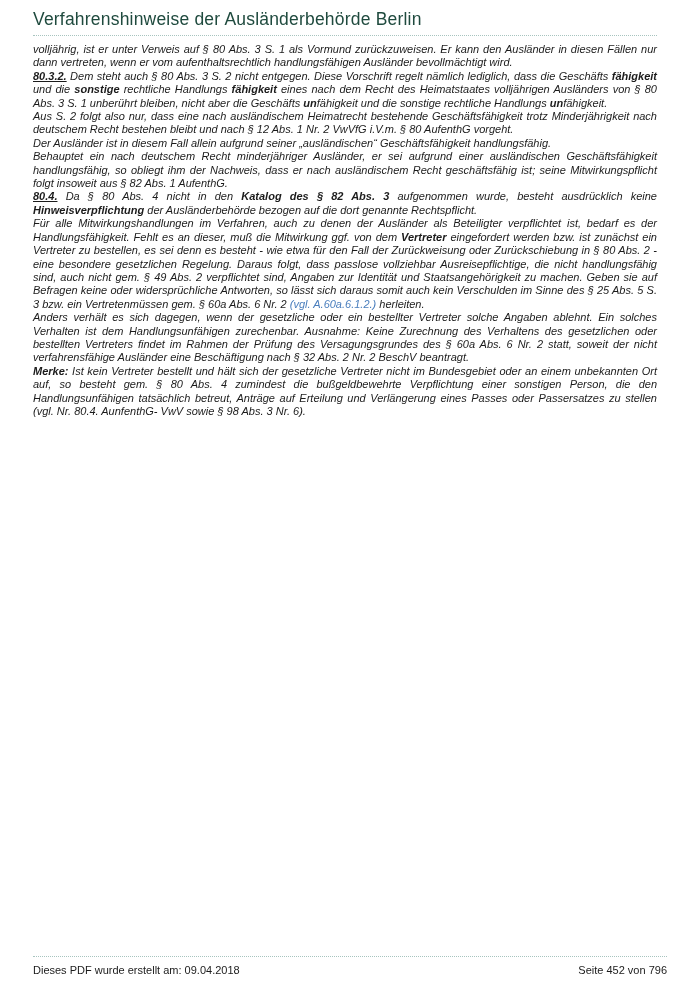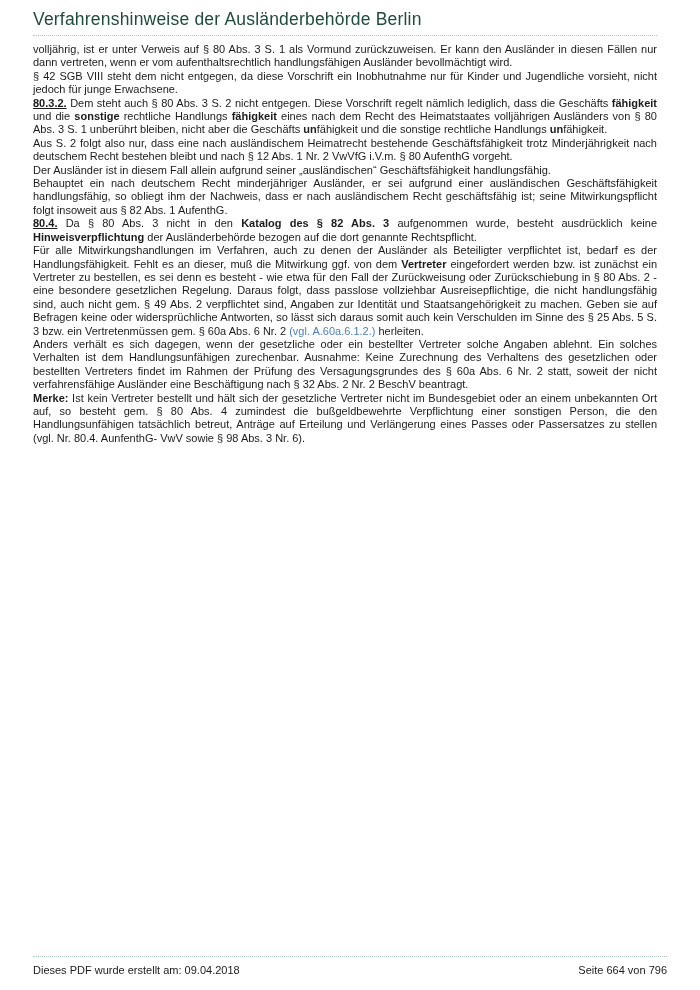"volljährig, ist er unter Verweis" .doc-body p { font-style: none -> italic }
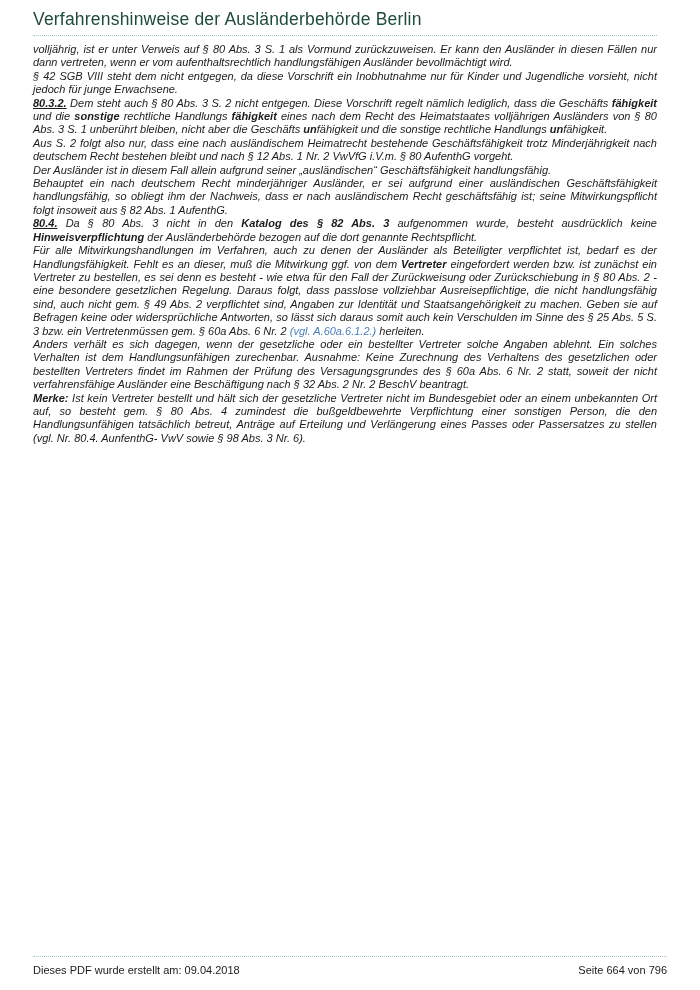"§ 42 SGB VIII steht" p { html: <p><span>§ 42 SGB VIII steht dem nicht entgegen, da diese Vorschrift ein Inobhutnahme nur für Kinder und Jugendliche vorsieht, nicht jedoch für junge Erwachsene.</span></p> -> none }
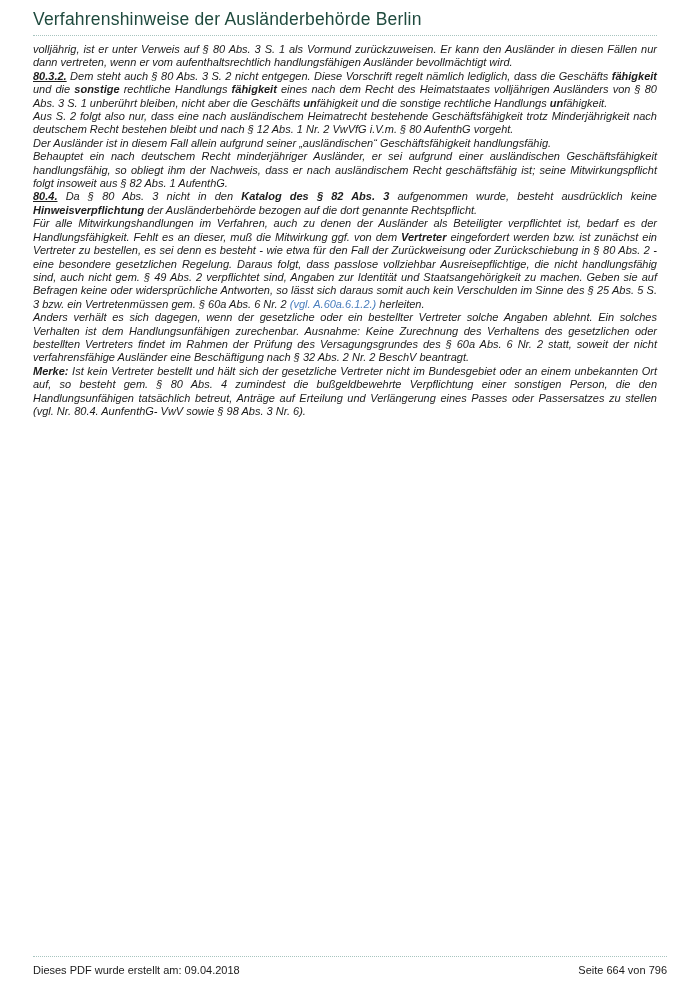"Da § 80 Abs. 3" span { text: 3 -> 4 }
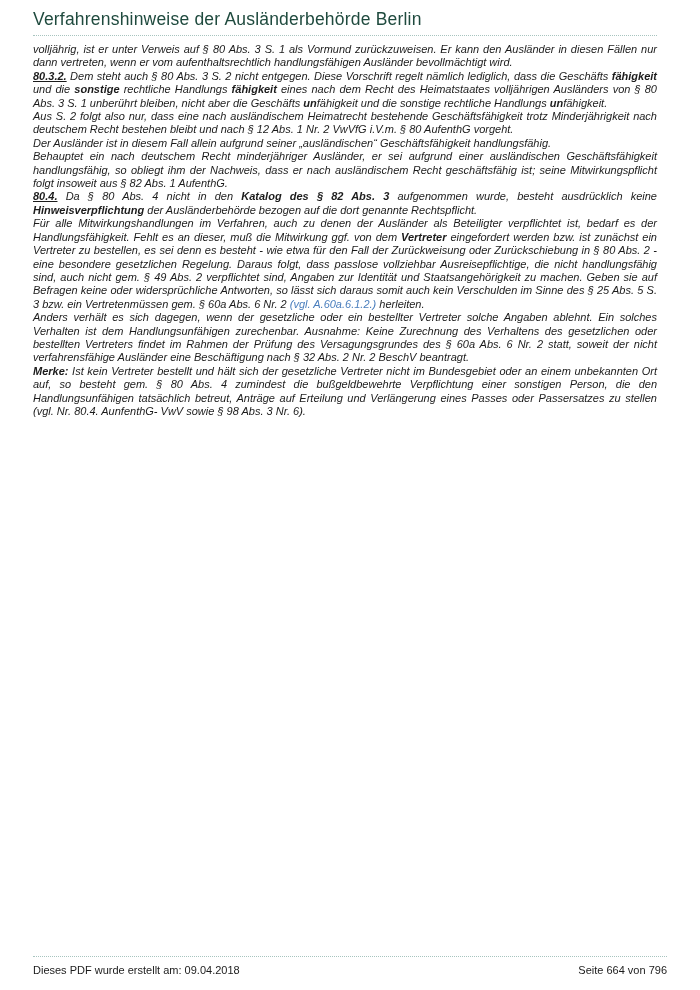"Seite 664 von 796" span { text: 664 -> 452 }
